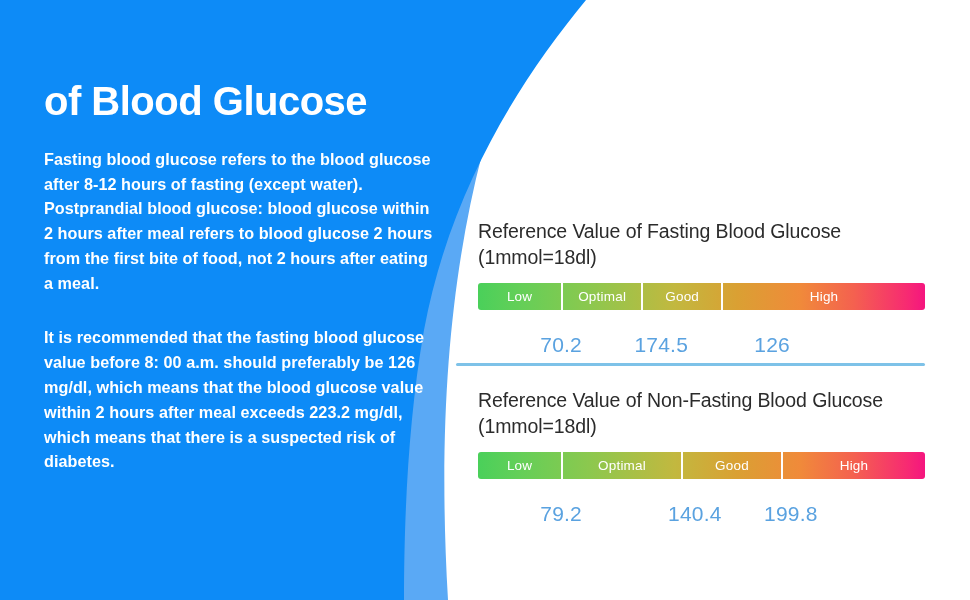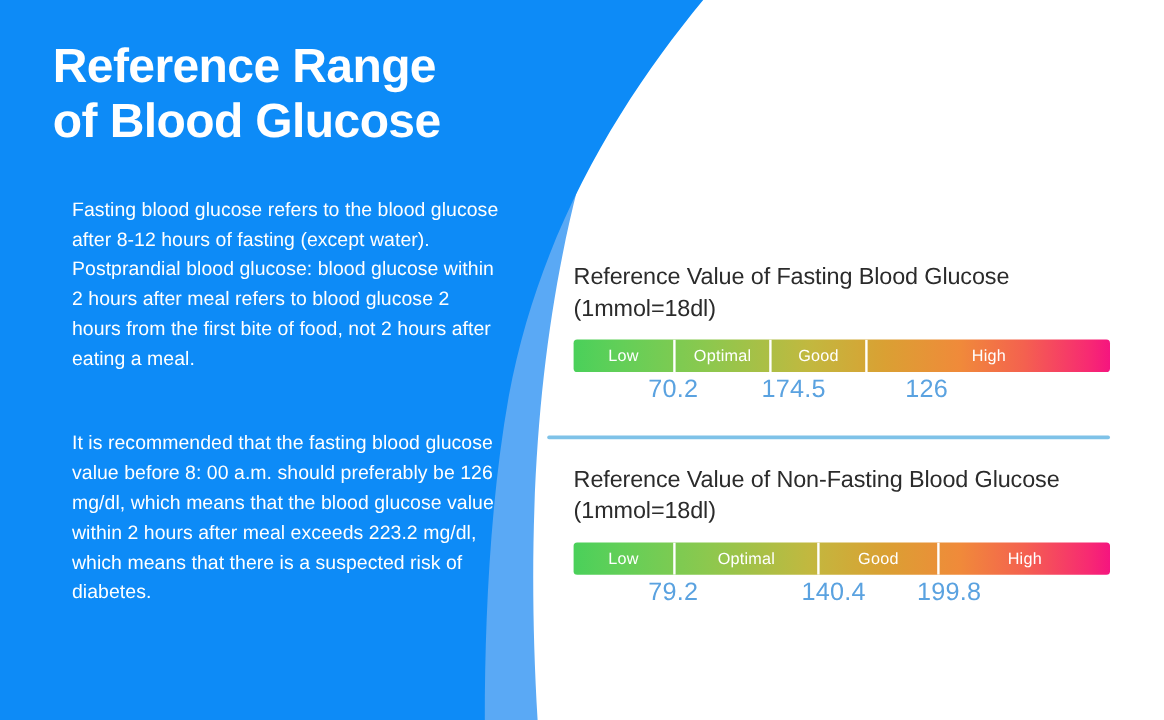"Reference Range" span { html: <span>Reference Range</span> -> none }
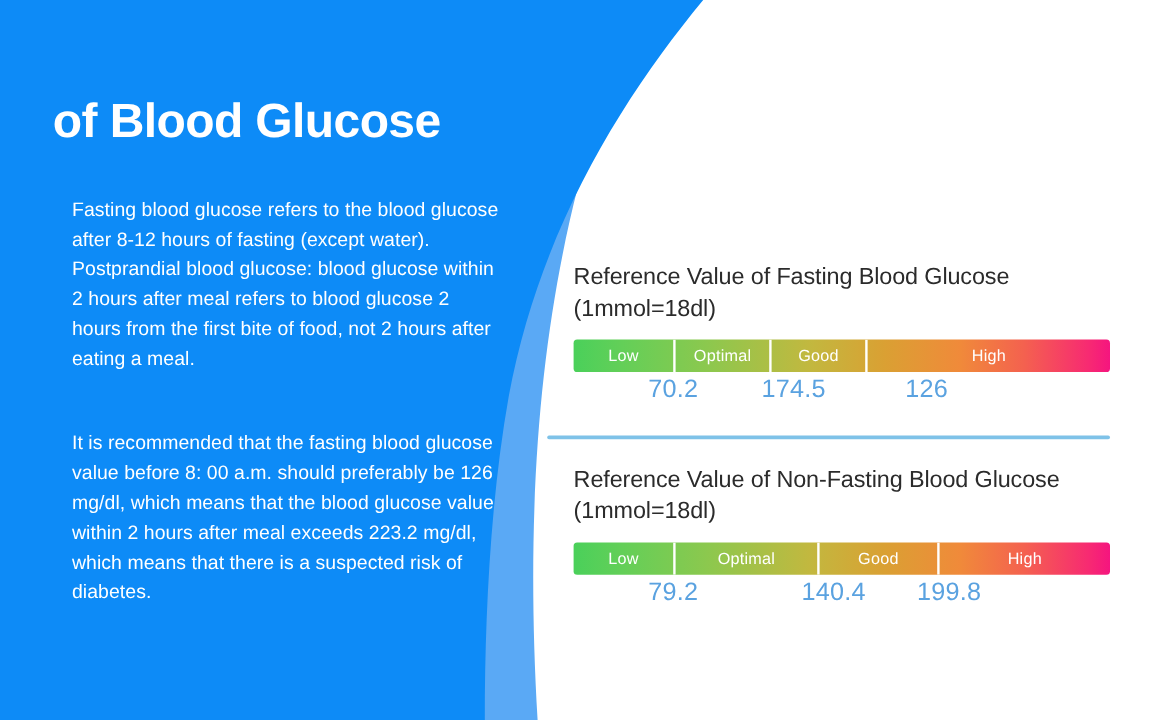"Fasting blood glucose refers to" .note-para { font-weight: normal -> bold; margin: 16px -> 0 }
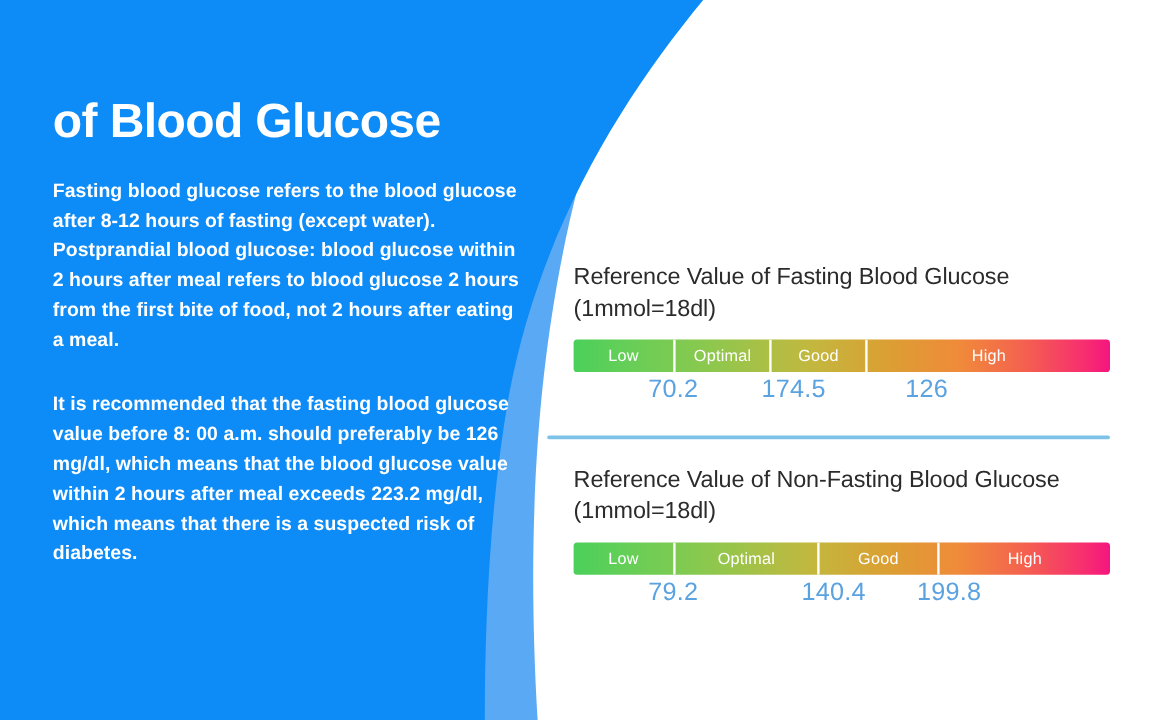"70.2" .ticks { margin-top: none -> 20px }
